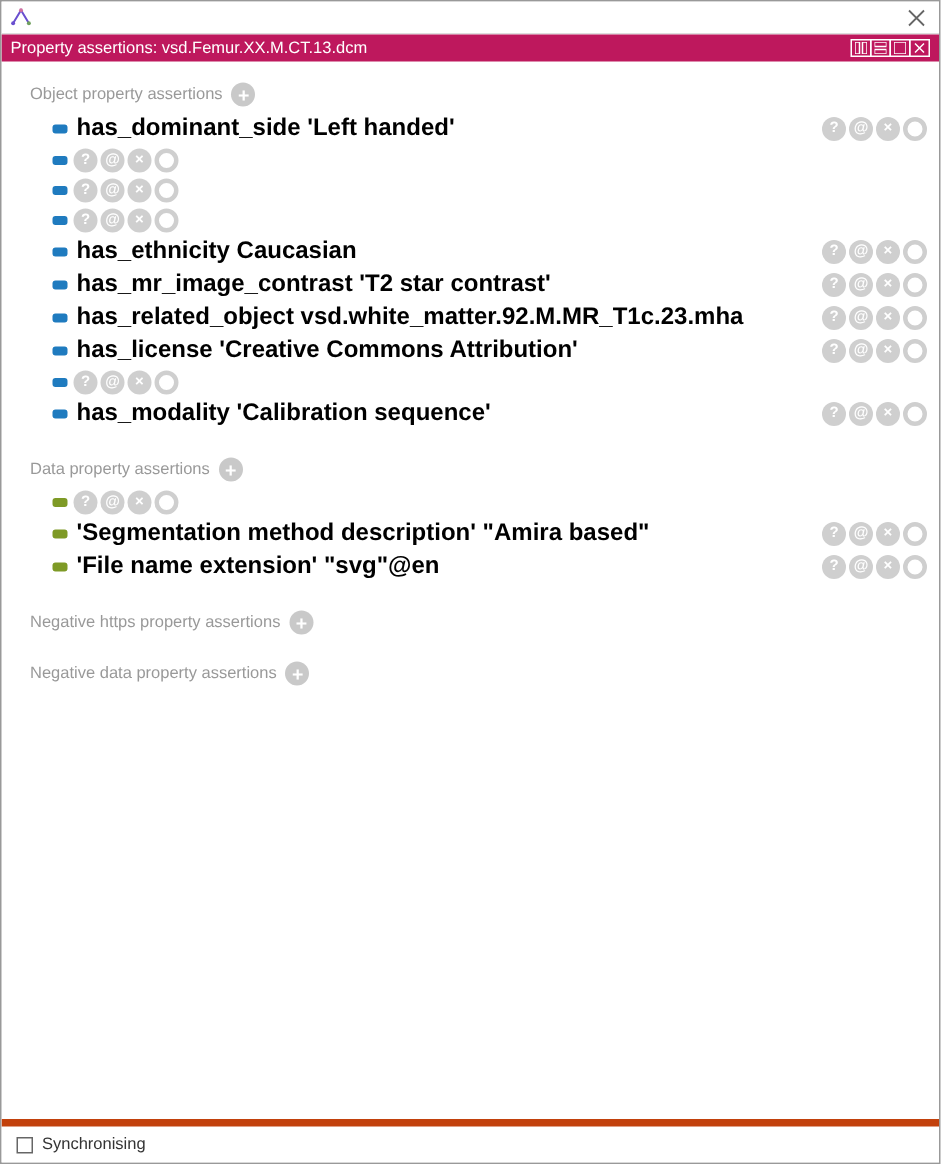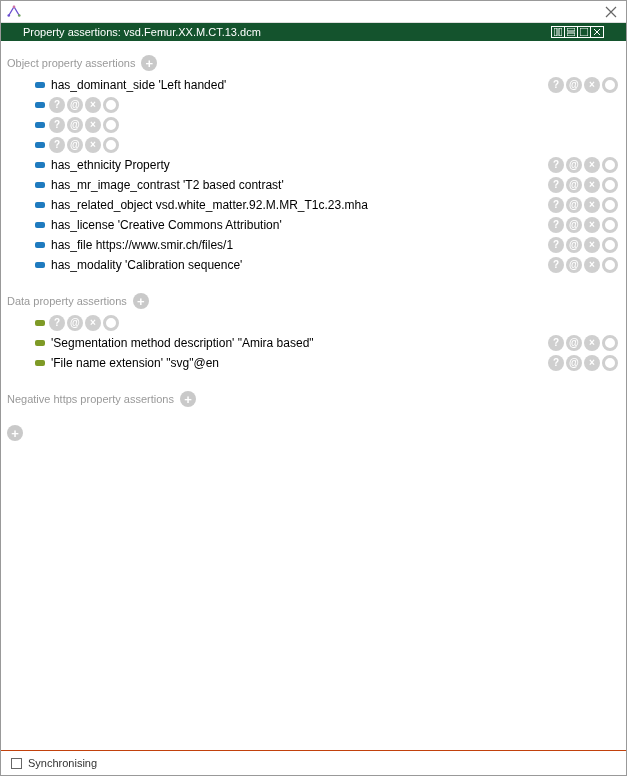"Property assertions:" .panel-header { background: #14532d -> #be185d; padding: 3px 22px -> 3px 6px }
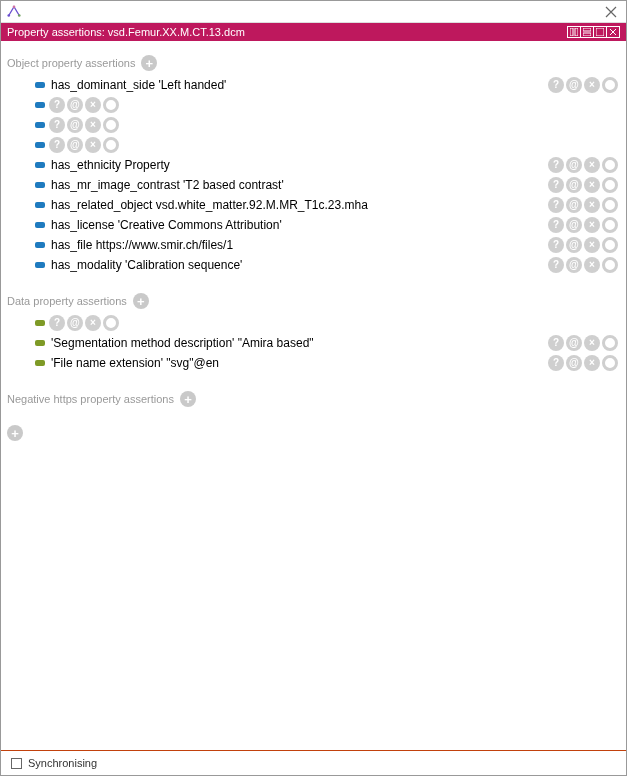"Object property assertions" .section-header { margin: 8px 0 4px 0 -> 8px 0 4px 13px }
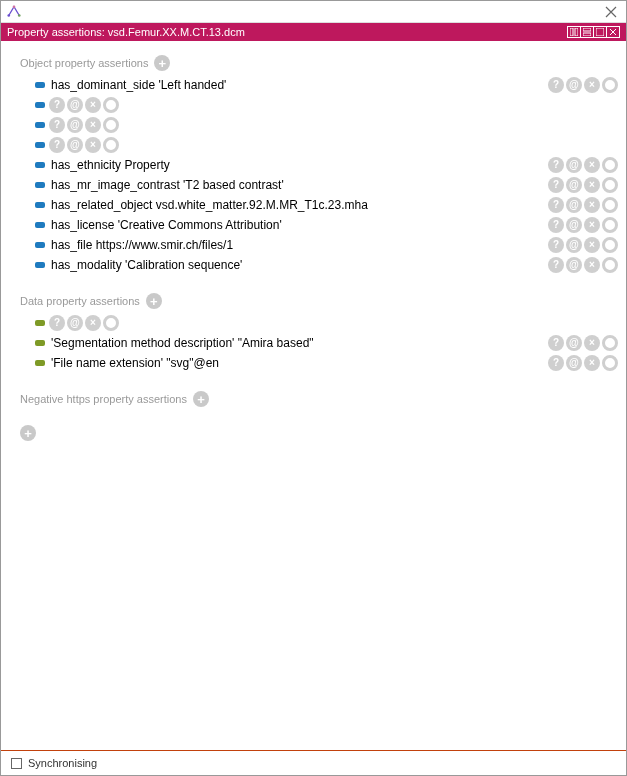"has_dominant_side 'Left handed'" .assertion-text { font-size: 12px -> 16px; font-weight: normal -> bold }
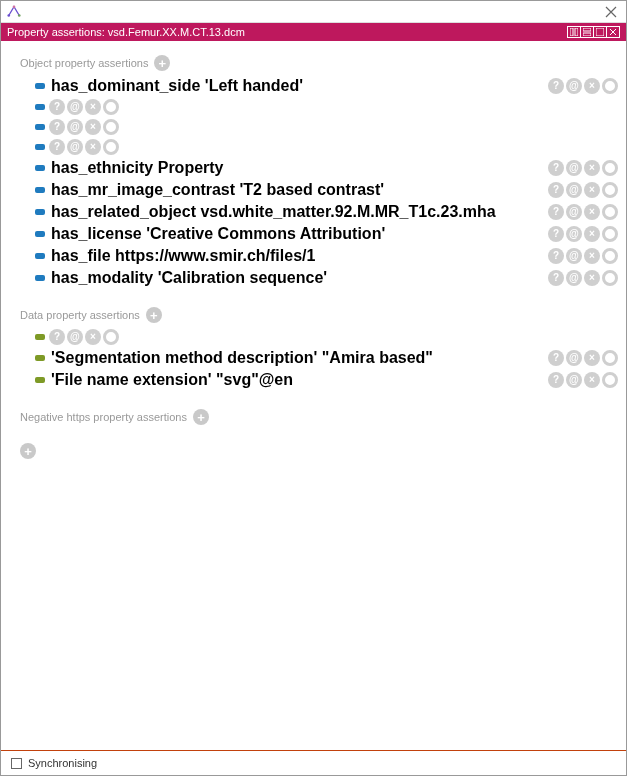"has_ethnicity Property" span.assertion-text { text: Property -> Caucasian }
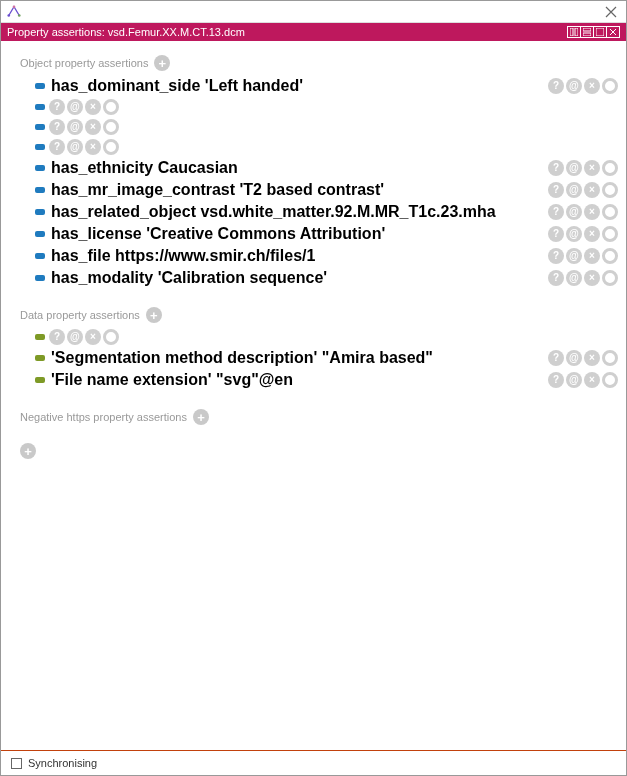"has_mr_image_contrast 'T2 based" span.assertion-text { text: based -> star }
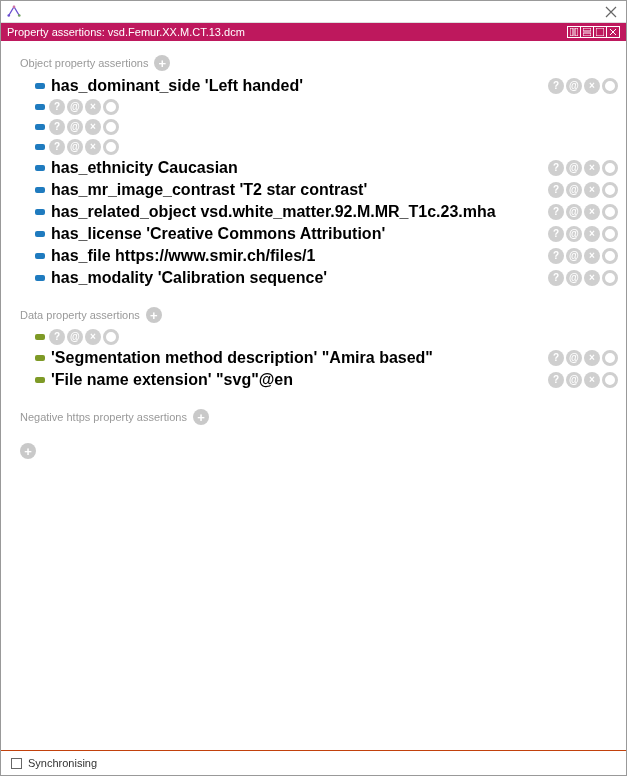"has_file https://www.smir.ch/files/1" span.assertion-text { html: <span>has_file https://www.smir.ch/files/1</span> -> none }
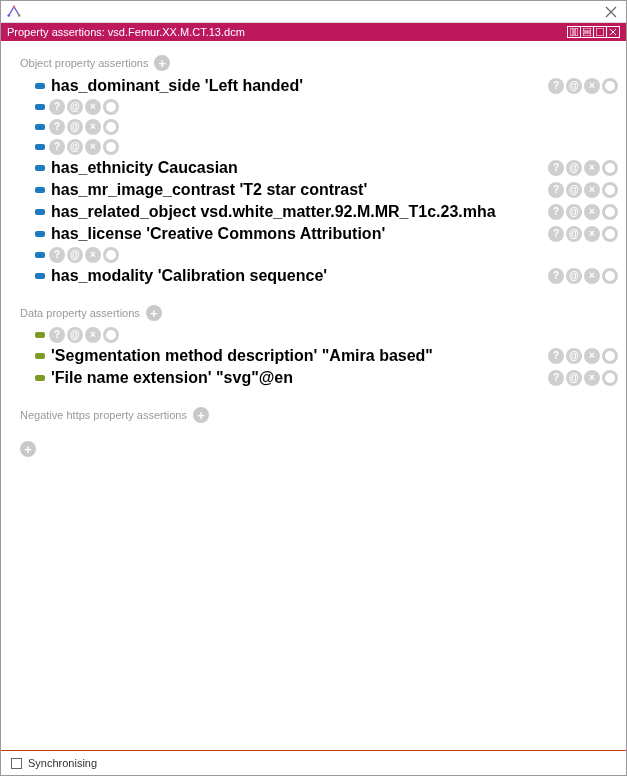"Negative data property assertions" span { html: none -> <span>Negative data property assertions</span> }
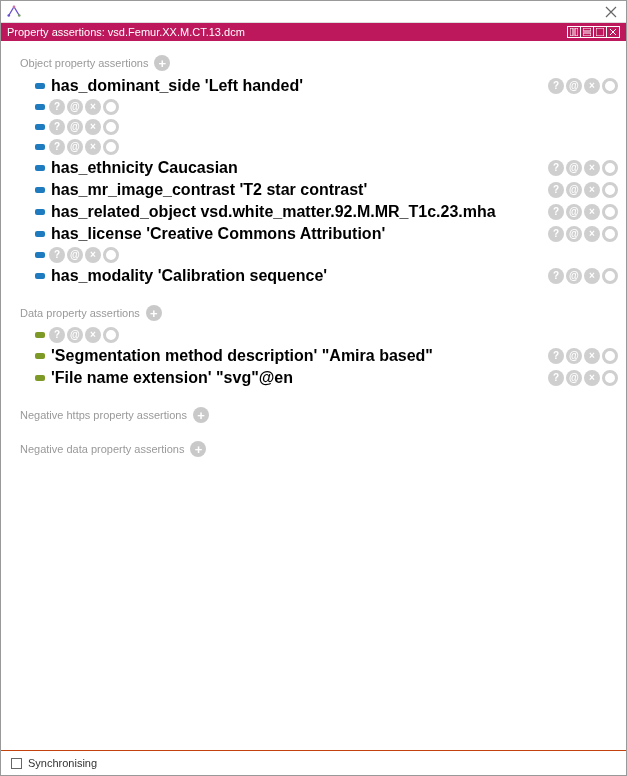"Synchronising" .footer { border-top: 1px solid #c2410c -> 5px solid #c2410c }
